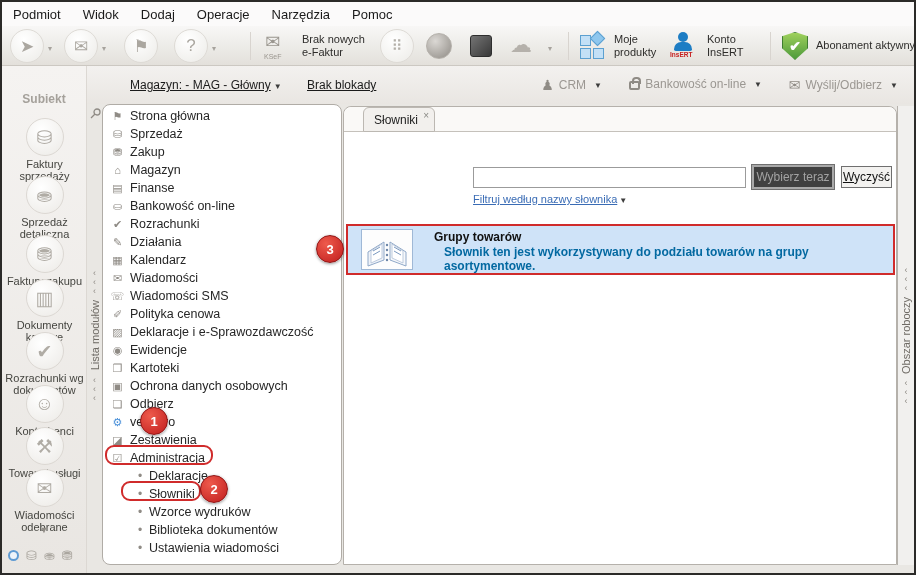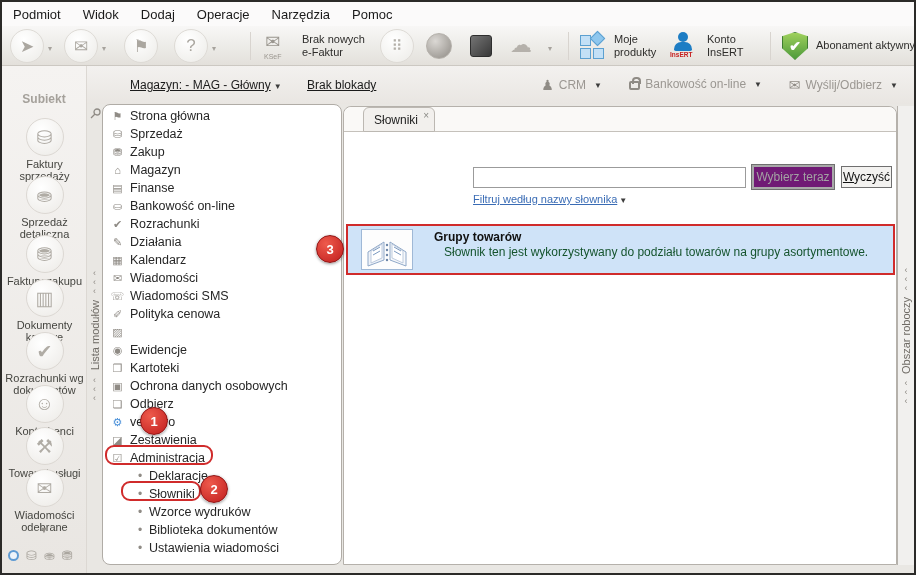"Wybierz teraz" .btn-select { background: #701a75 -> #404040 }
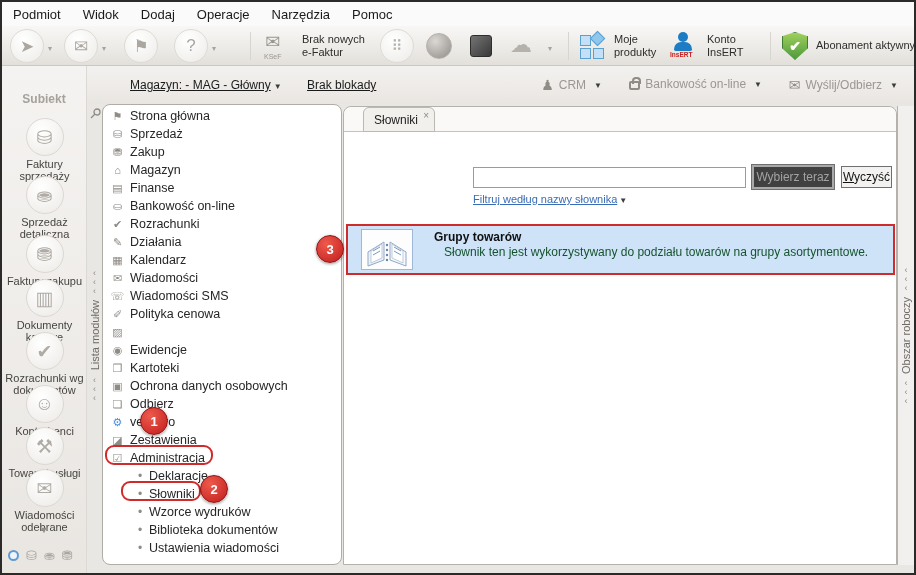"Słownik ten jest wykorzystywany do" .entry-line { color: #14532d -> #0369a1; font-weight: none -> bold }
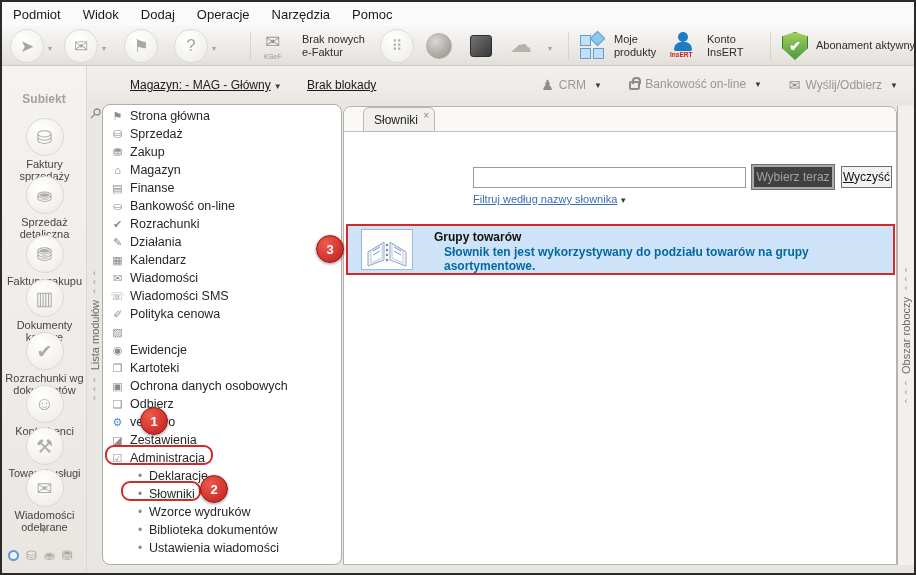"Deklaracje i e-Sprawozdawczość" span { html: none -> <span>Deklaracje i e-Sprawozdawczość</span> }
